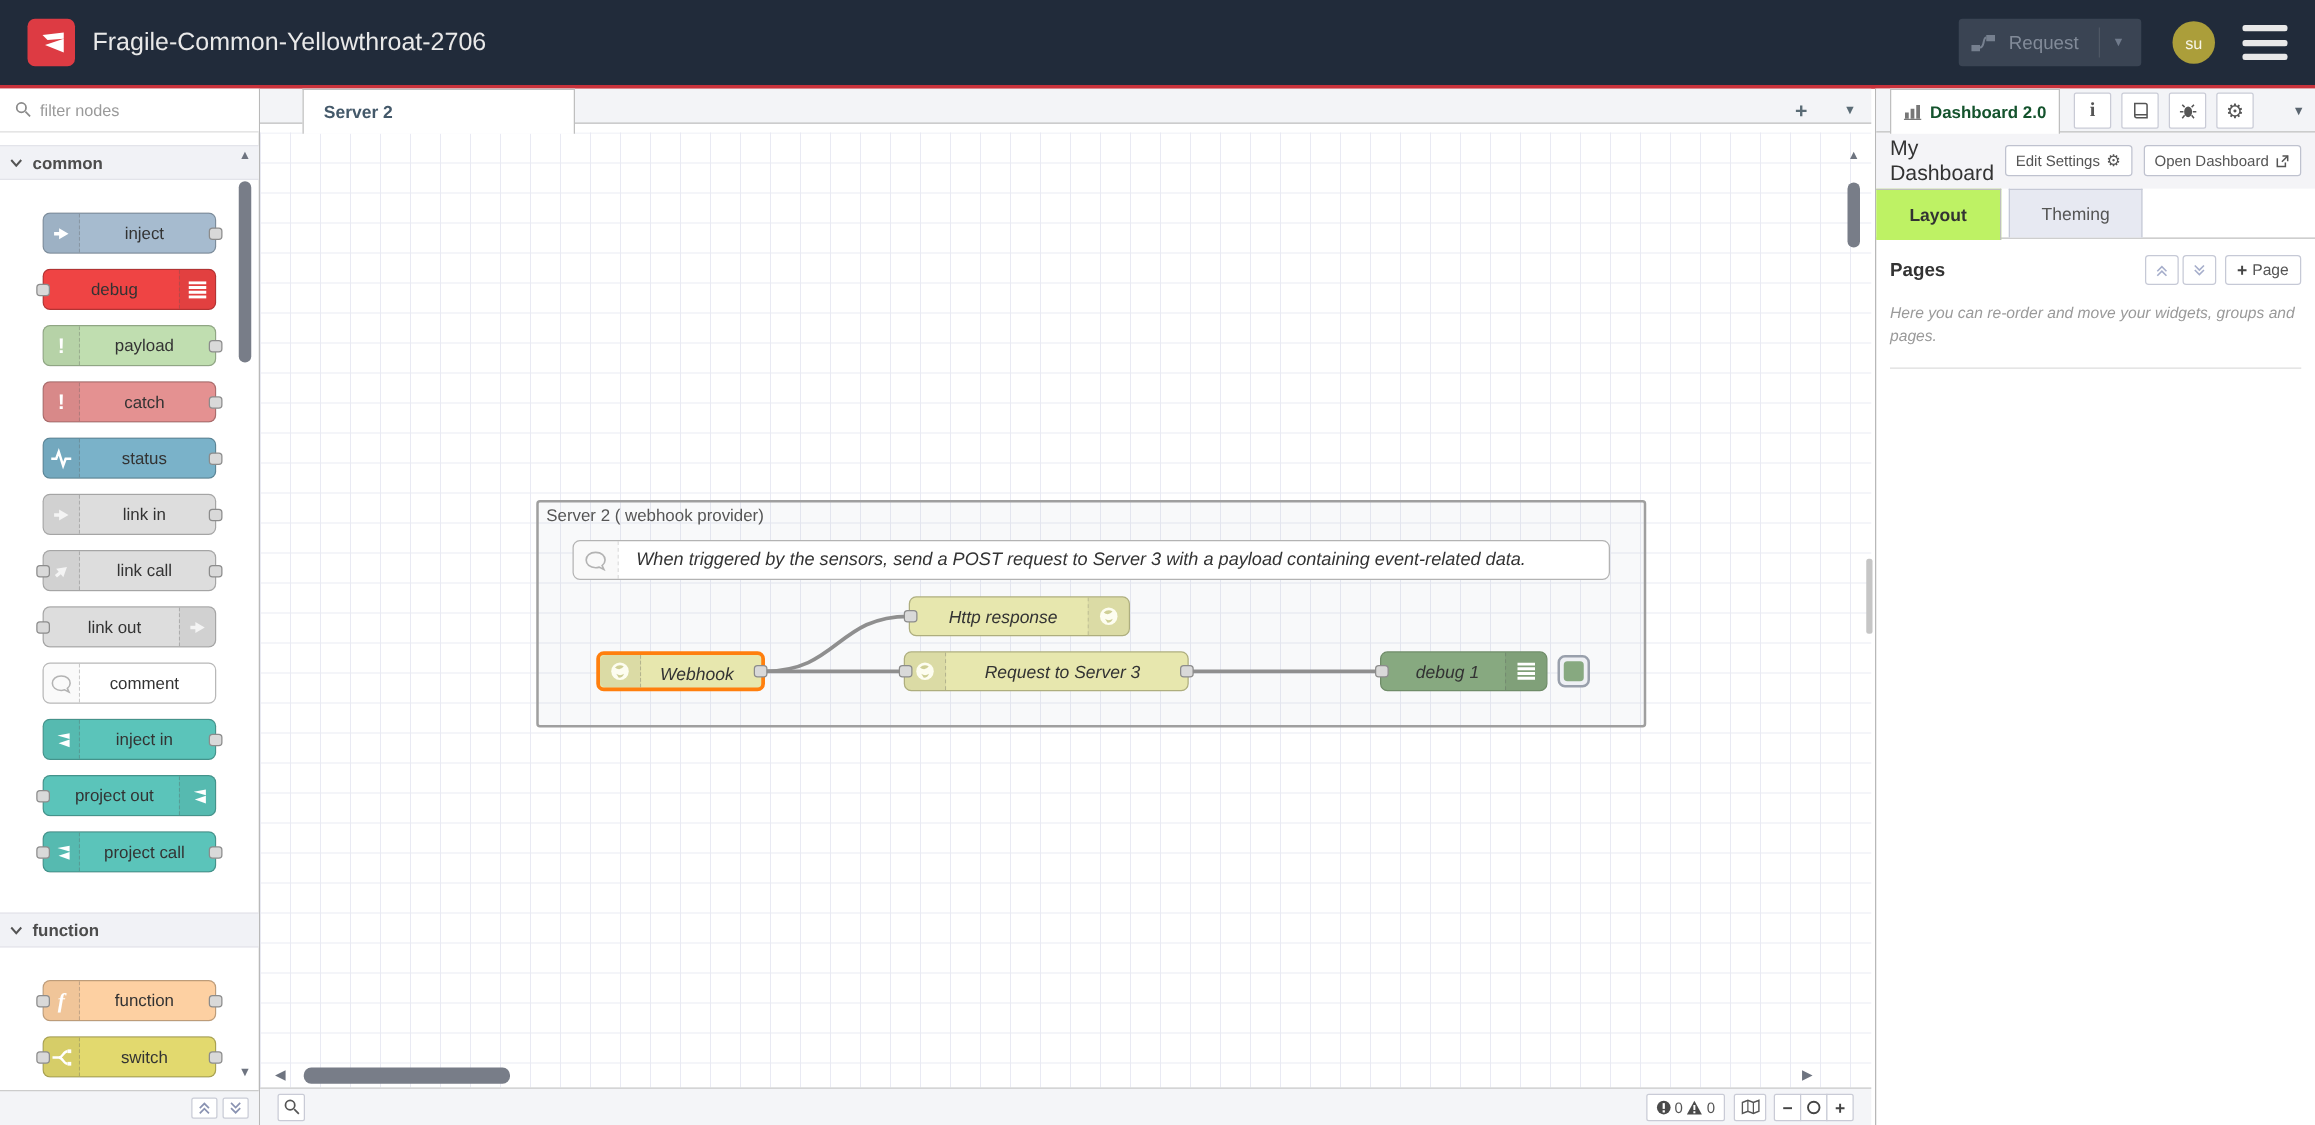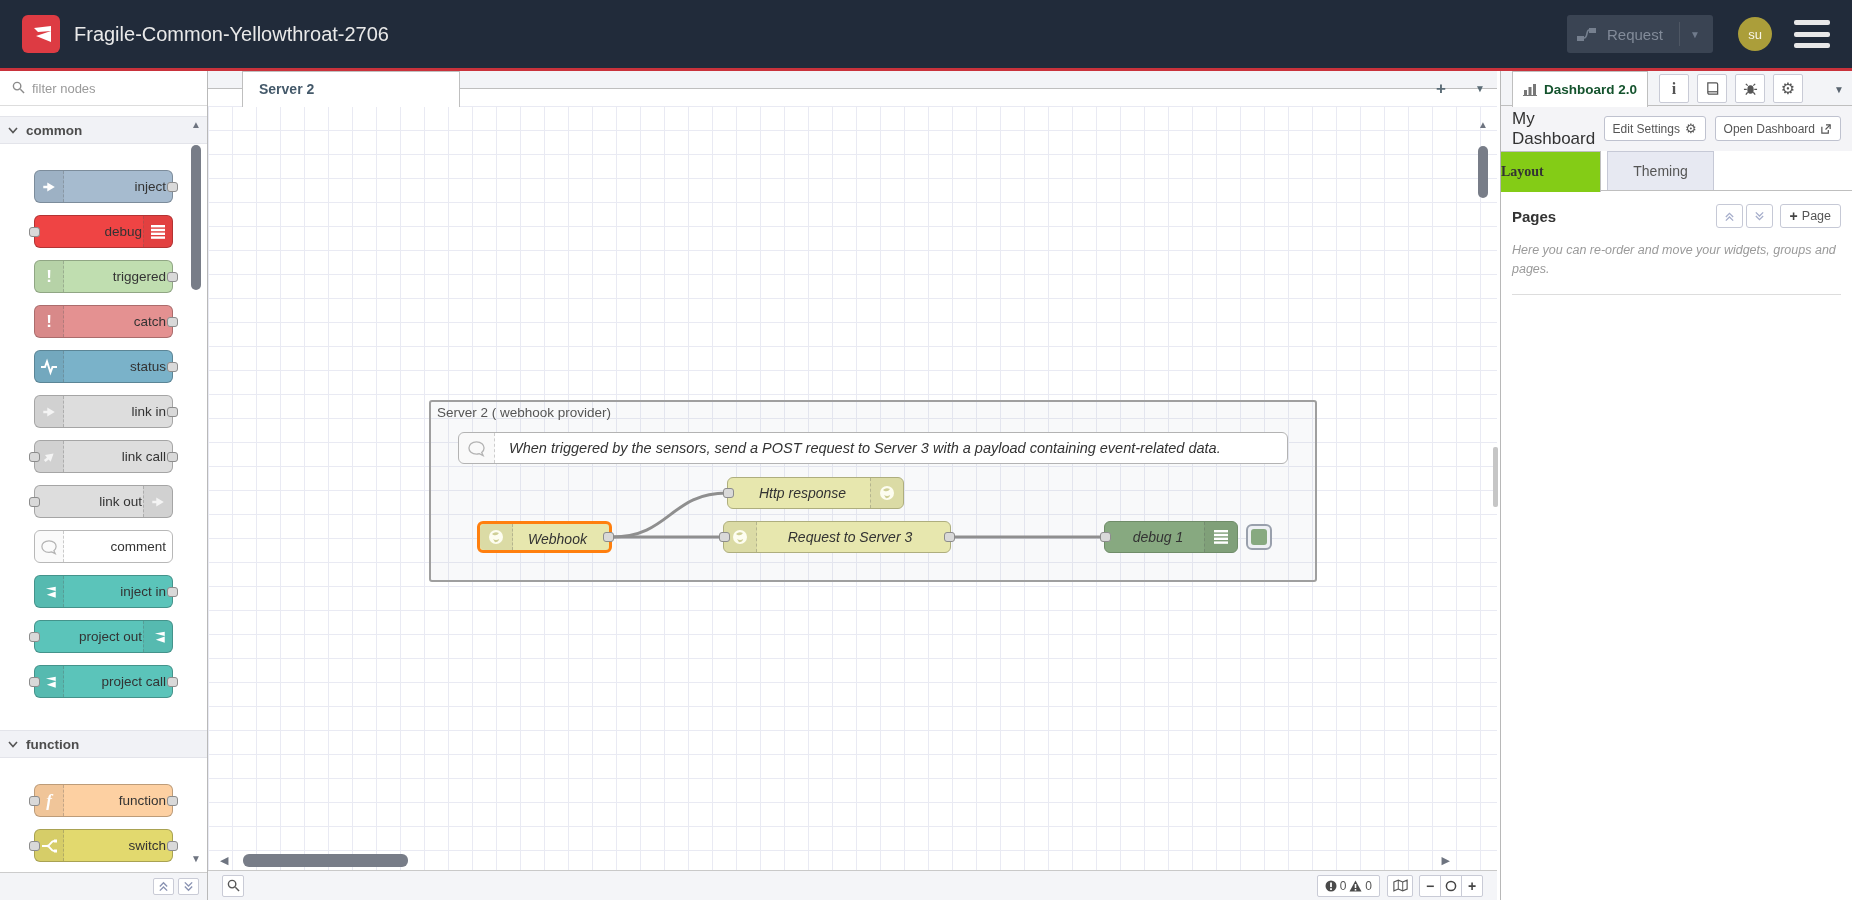"Server 2" .tabbar { height: 18px -> 28px }
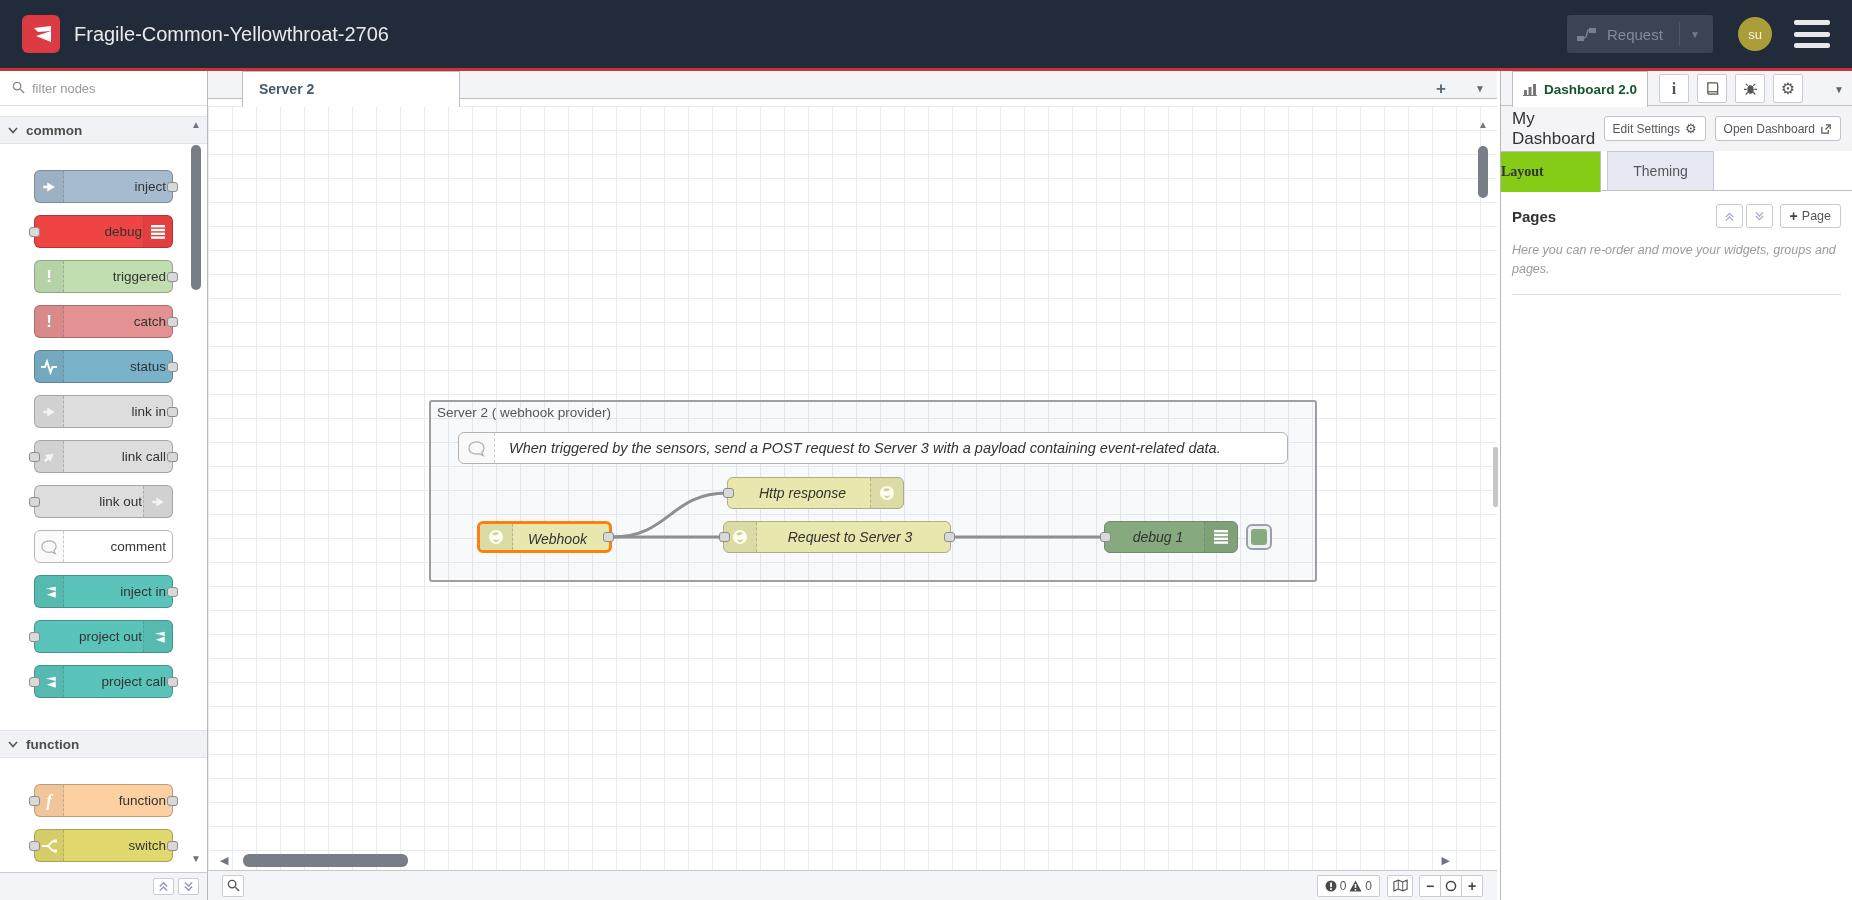"Layout" .sb2-active { background: #84cc16 -> #bef264; font-family: Liberation Serif, serif -> none; text-align: none -> center }
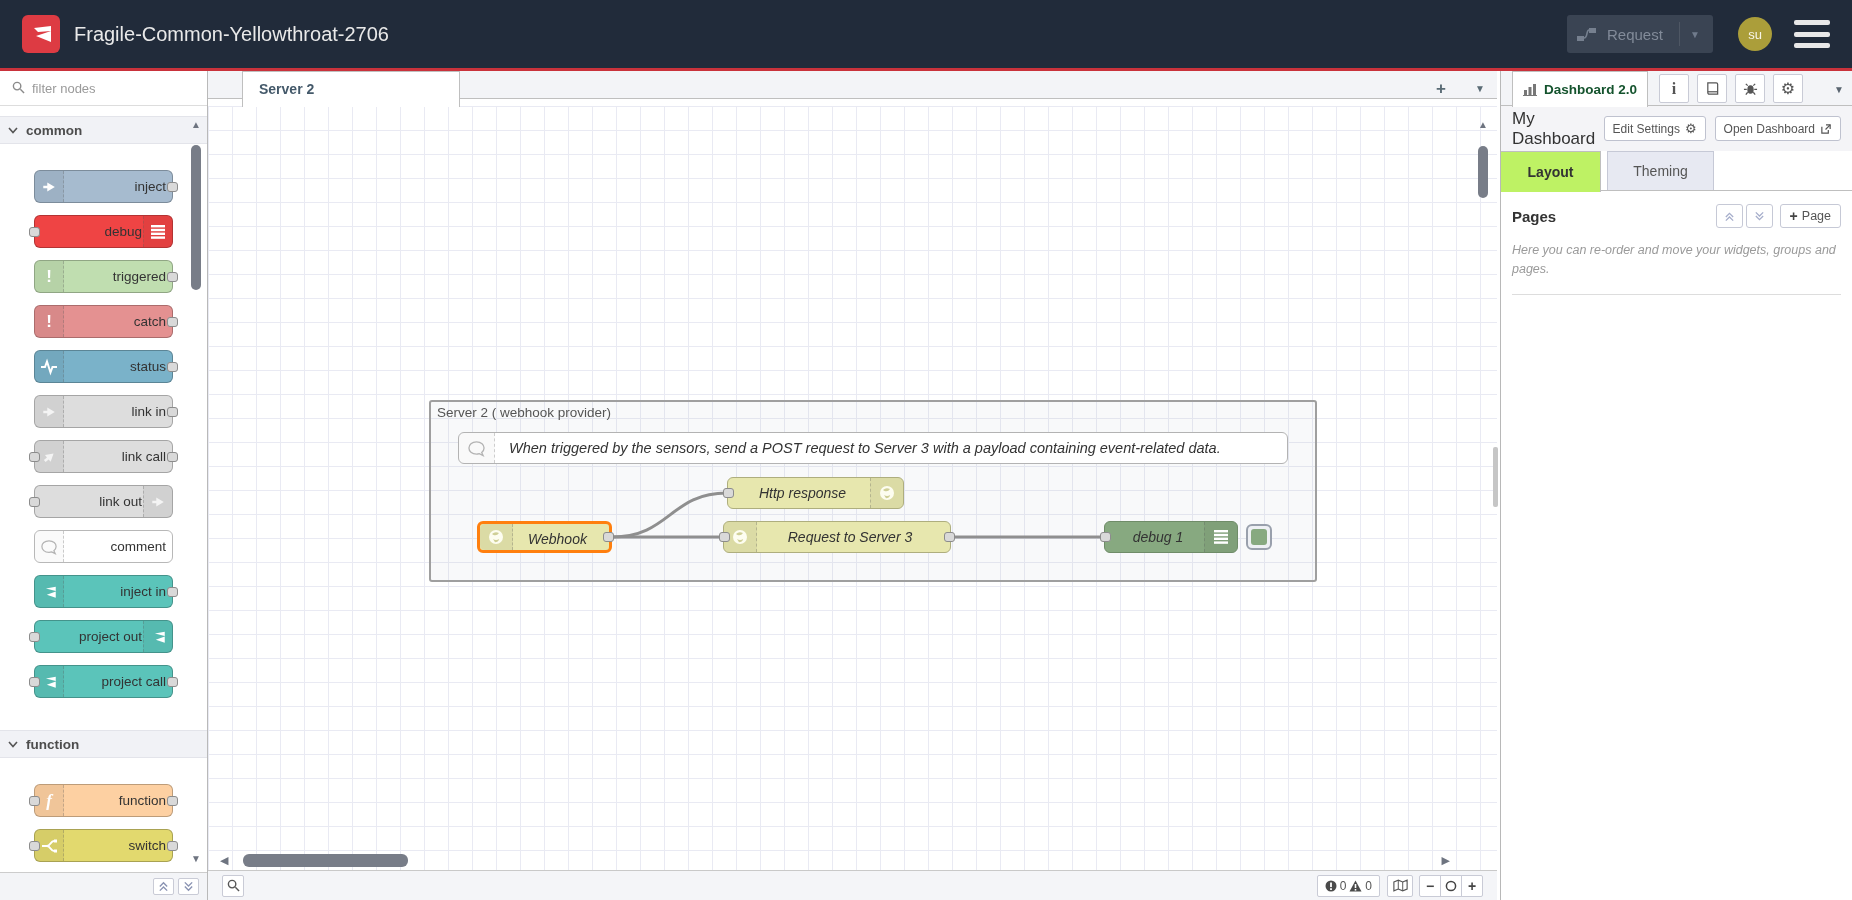"inject" .plabel { text-align: right -> center }
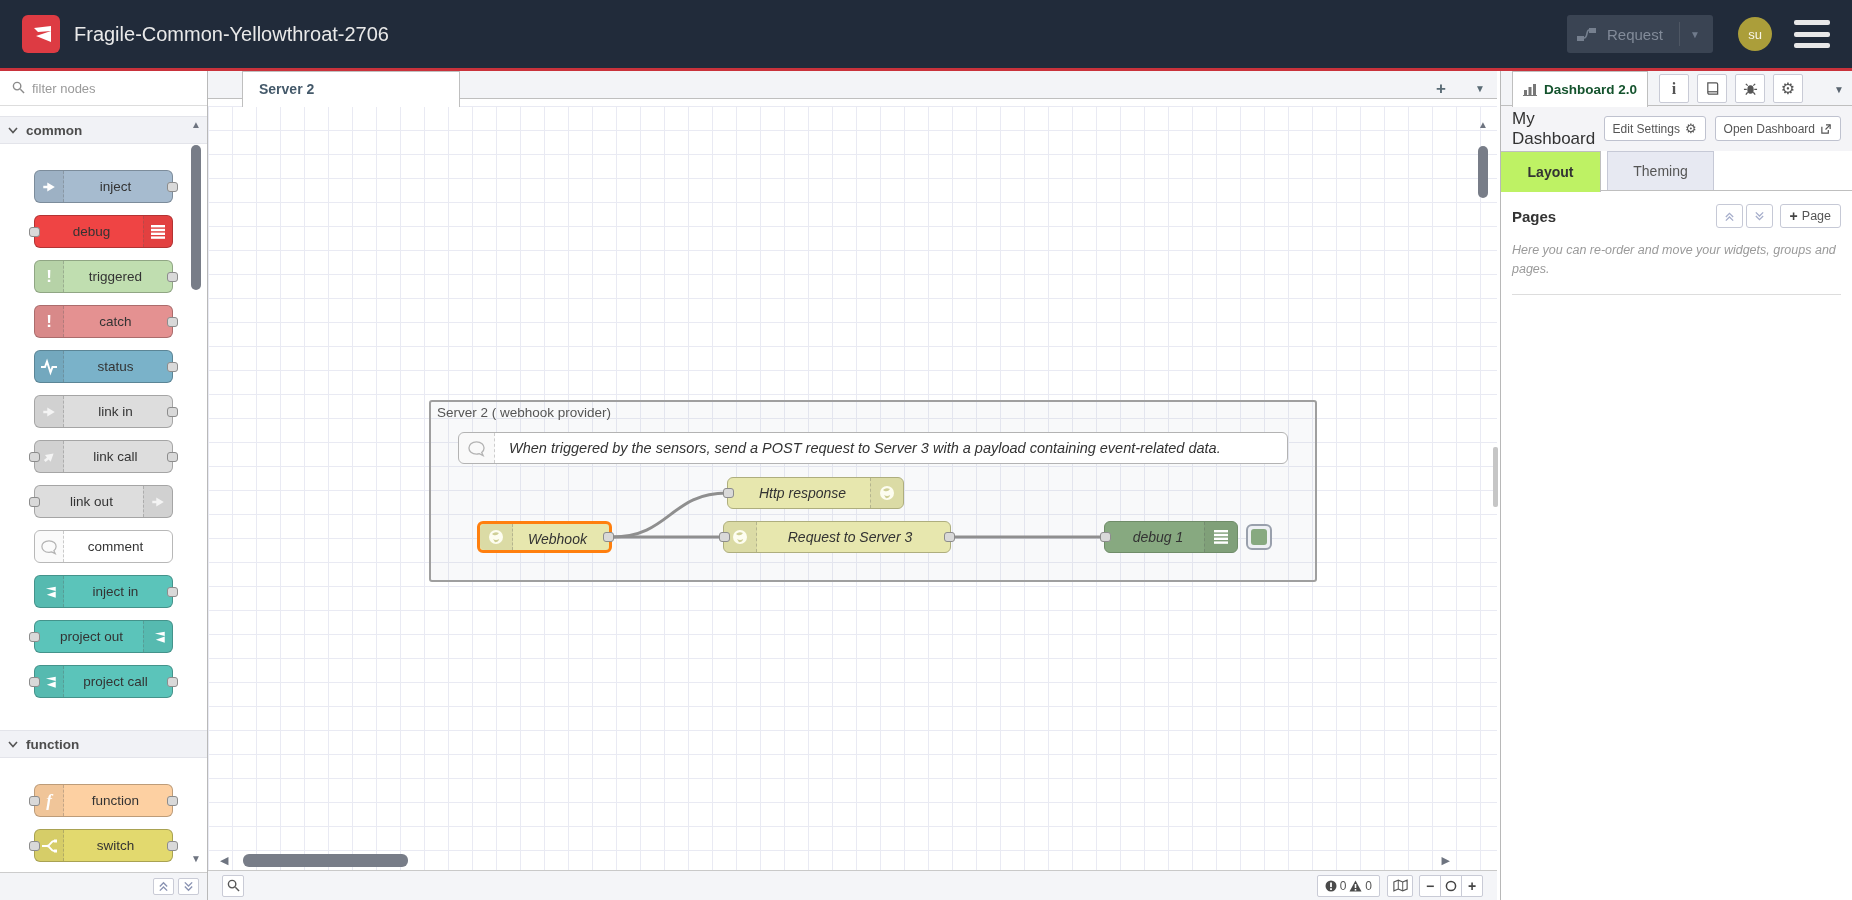"triggered" span.plabel { text: triggered -> payload }
